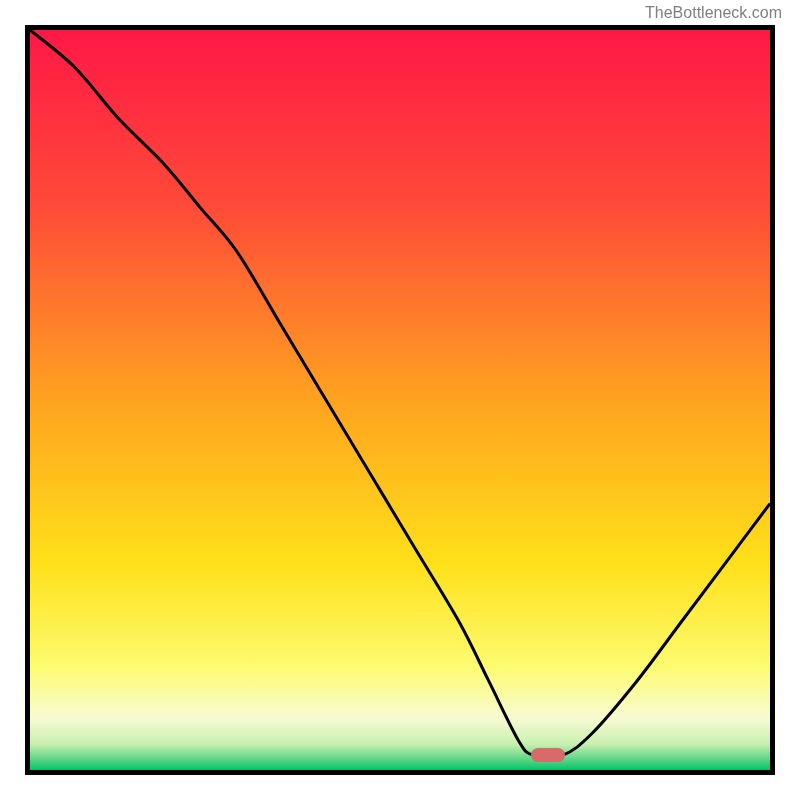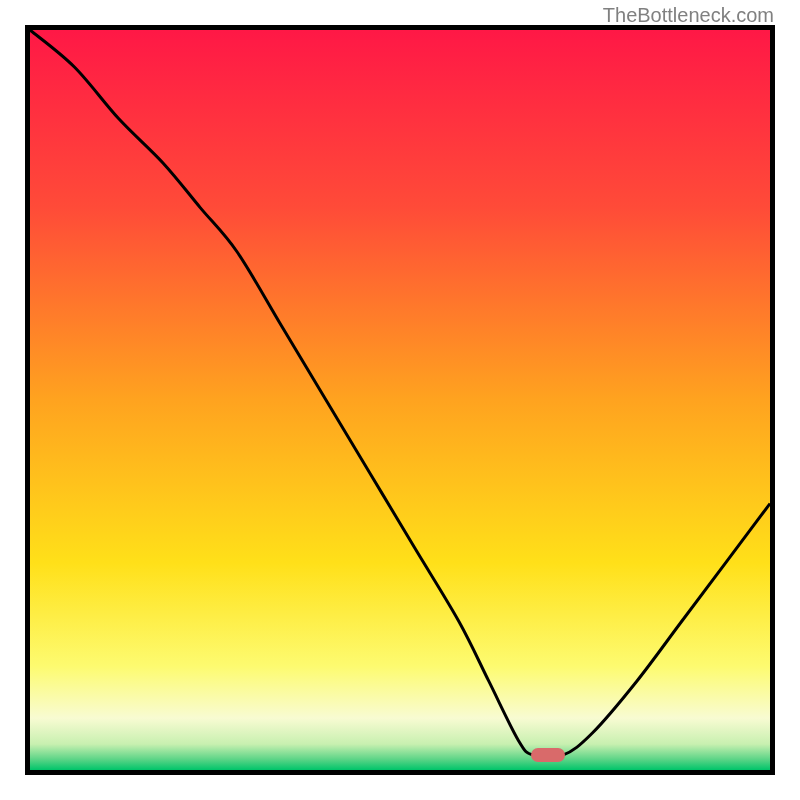"TheBottleneck.com" .watermark { font-size: 20px -> 16px; right: 26px -> 18px }
